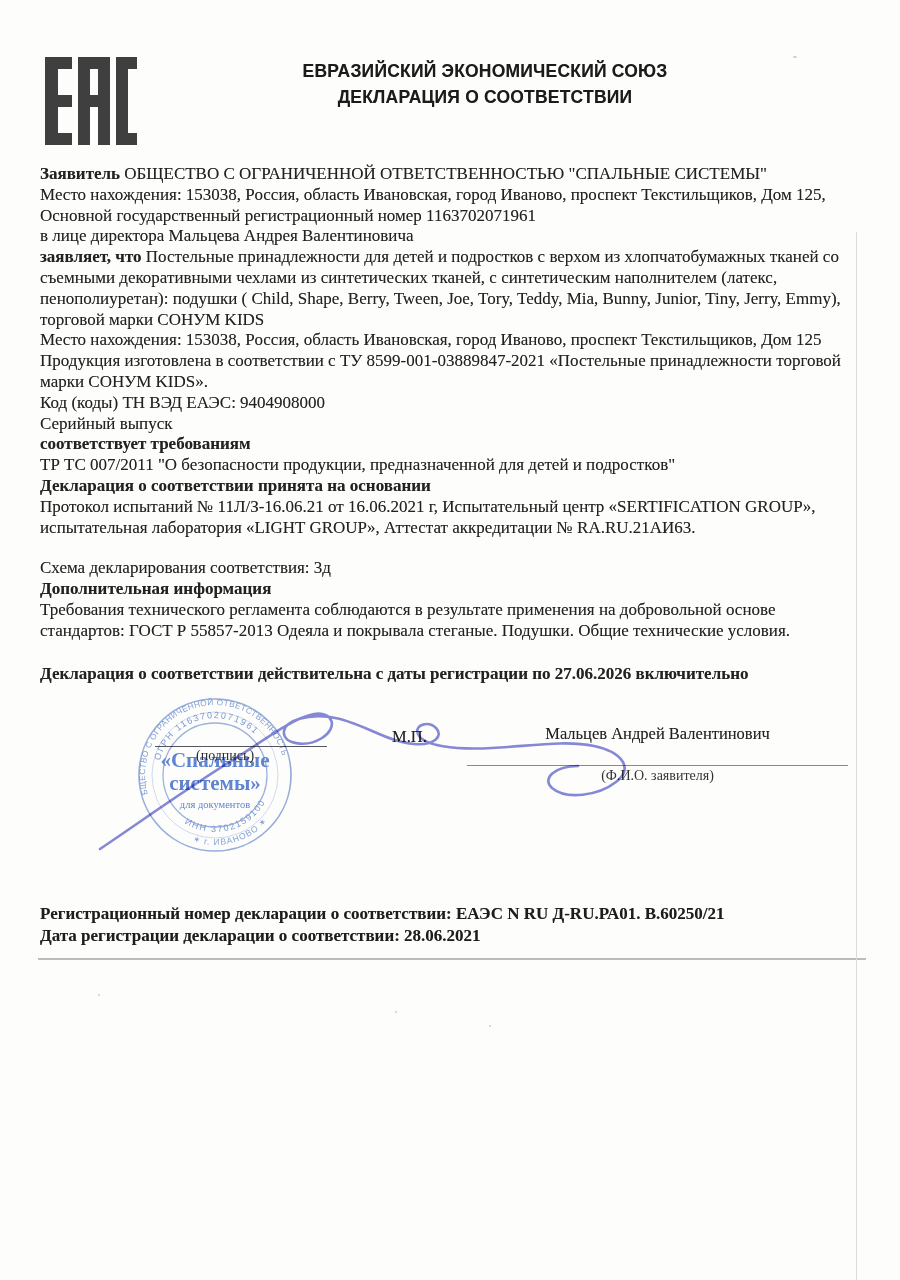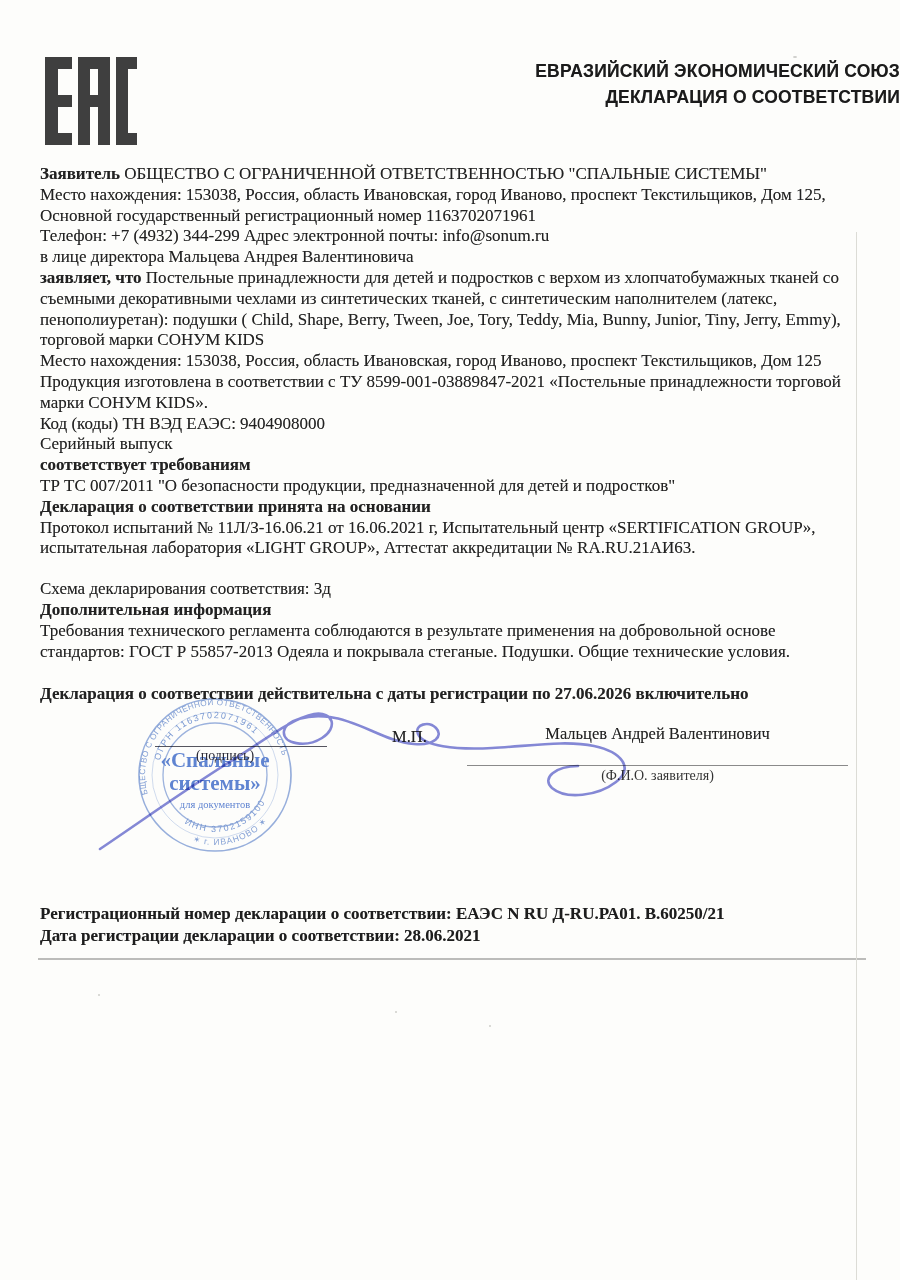"ЕВРАЗИЙСКИЙ ЭКОНОМИЧЕСКИЙ СОЮЗ" .doc-title { text-align: right -> center }
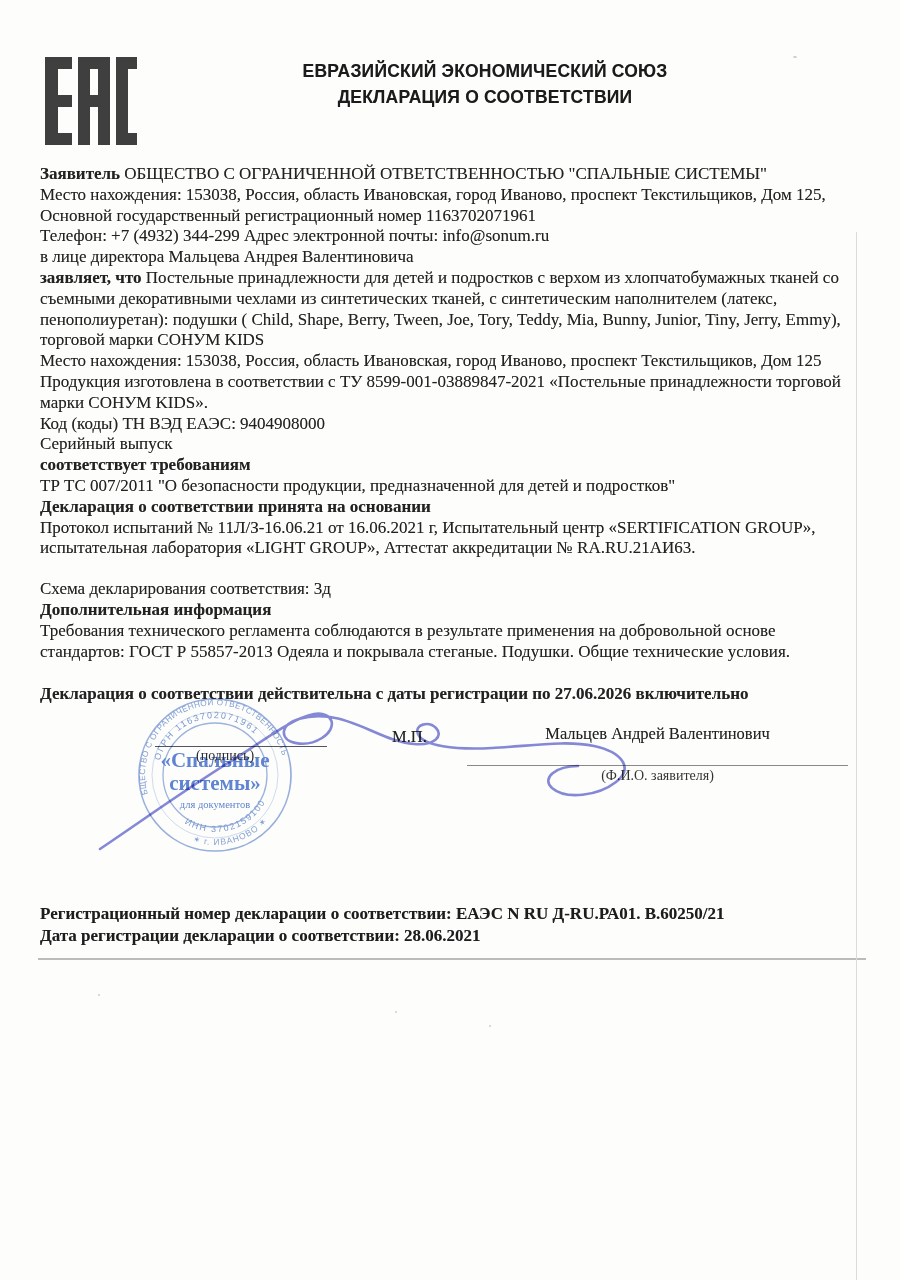"Телефон: +7 (4932) 344-299 Адрес" div.line { html: <div><span>Телефон: +7 (4932) 344-299 Адрес электронной почты: info@sonum.ru</span></div> -> none }
